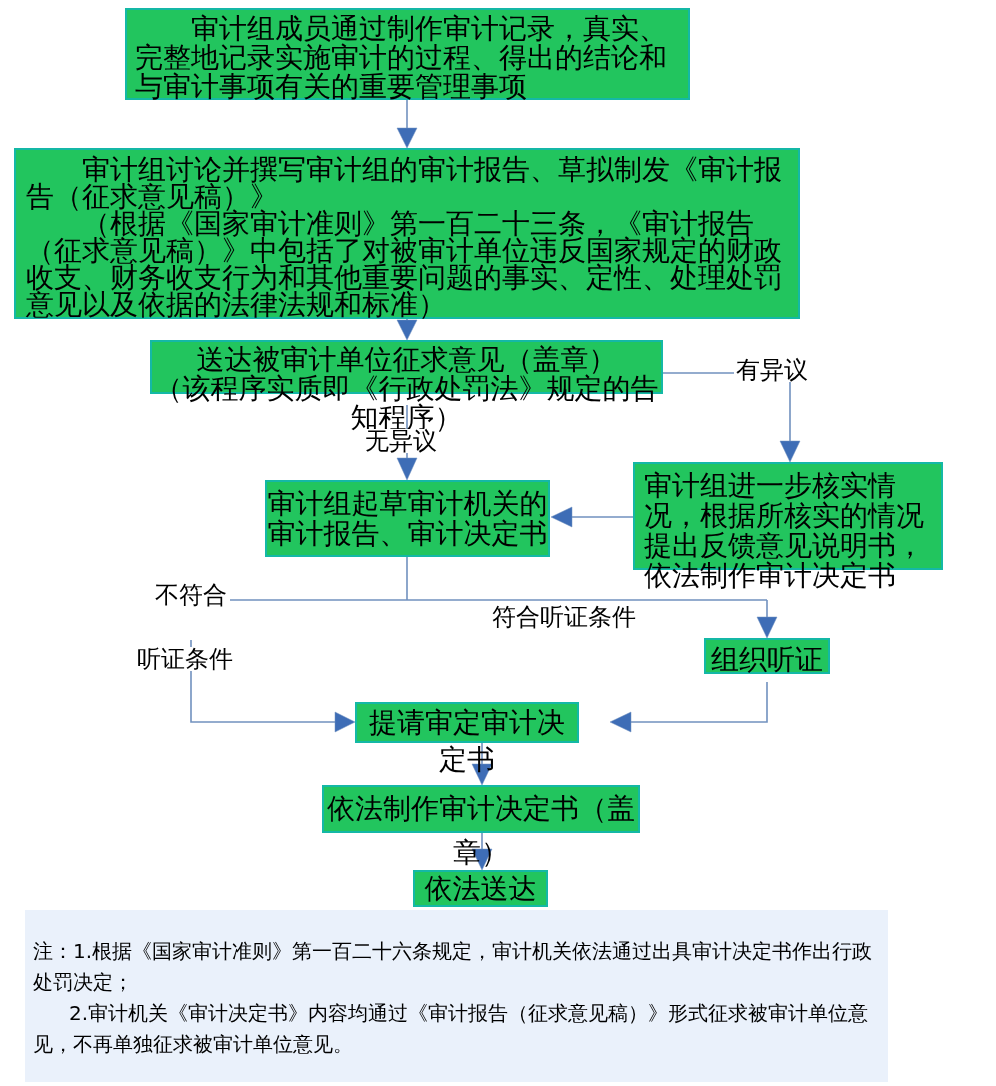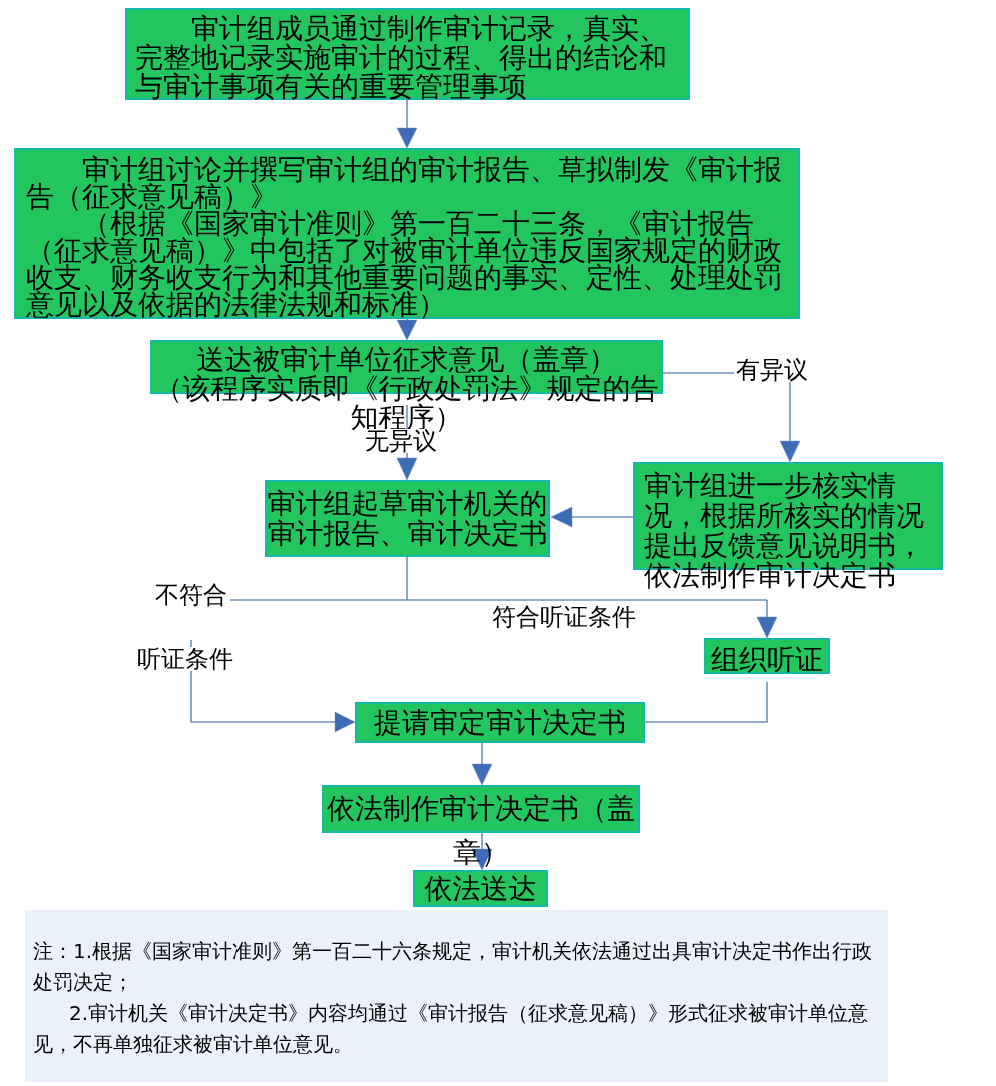"提请审定审计决定书" #box-submit { width: 290px -> 224px }
